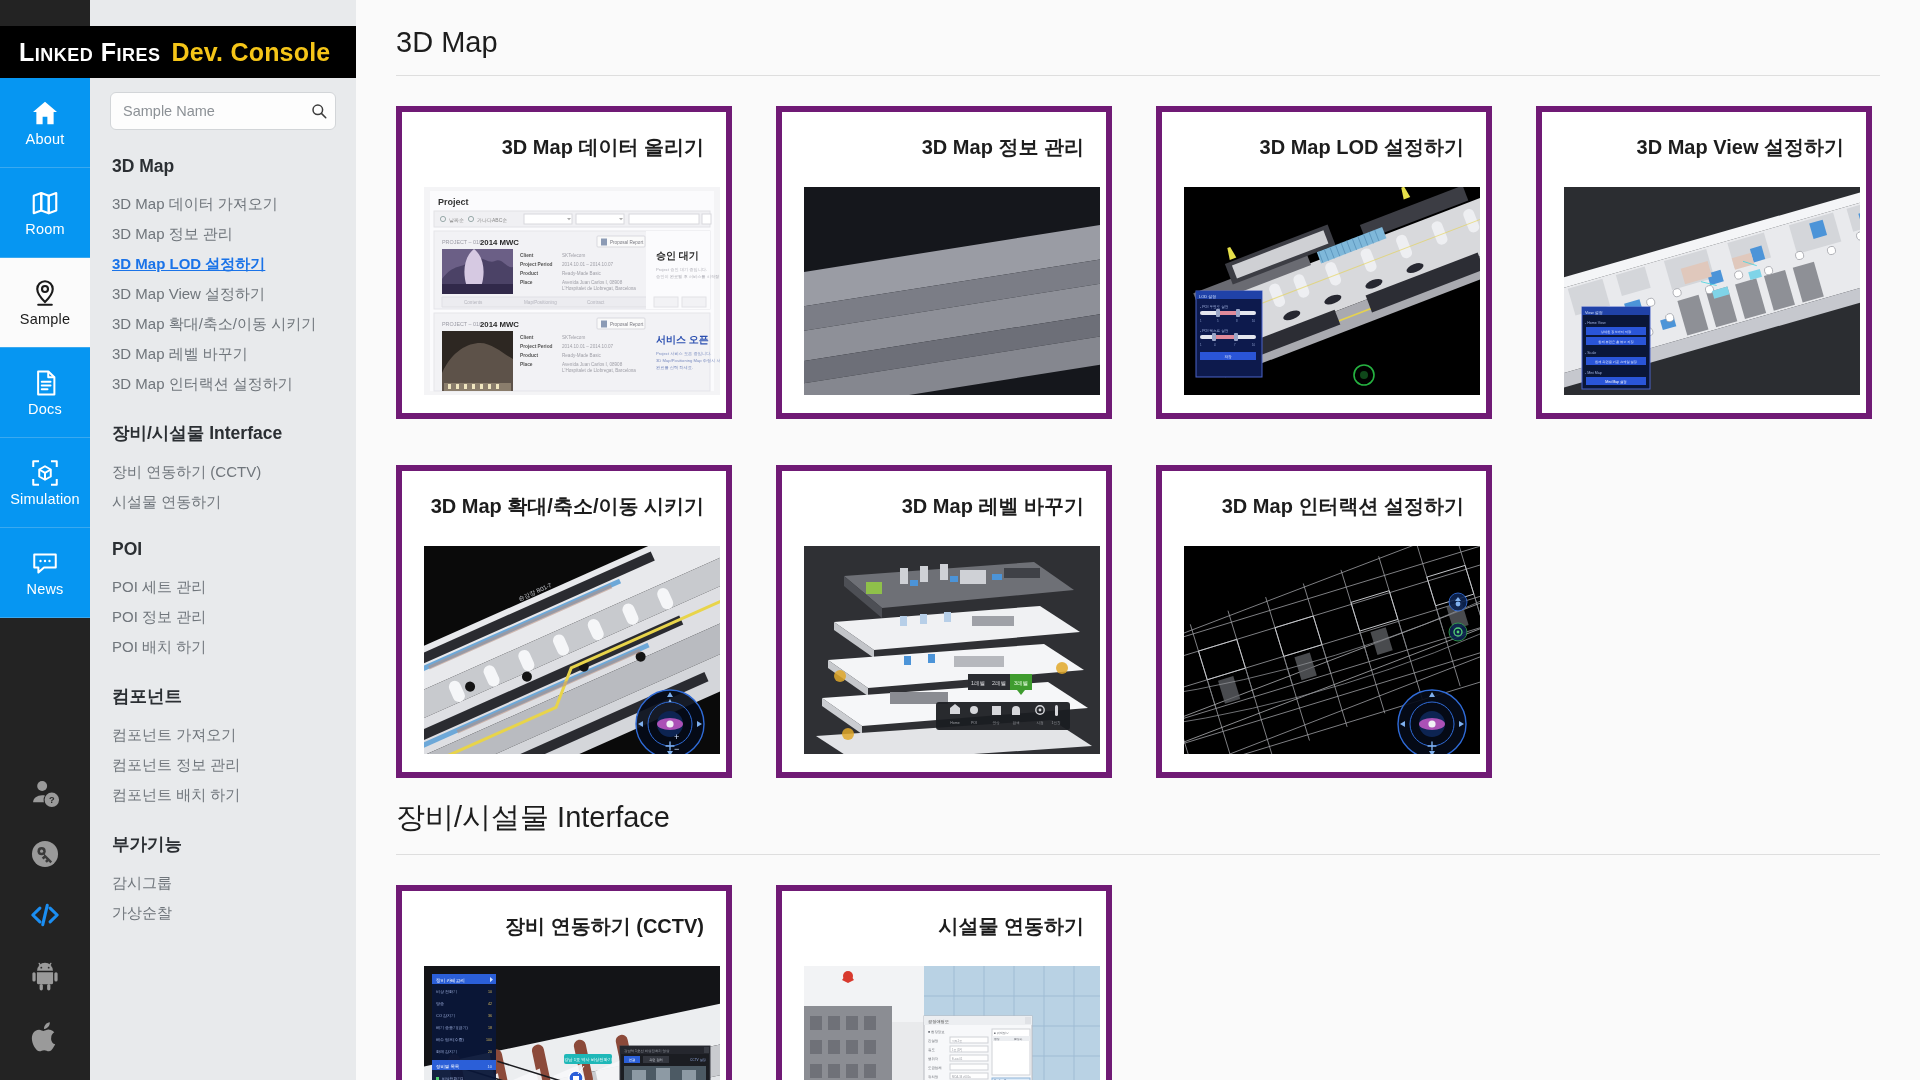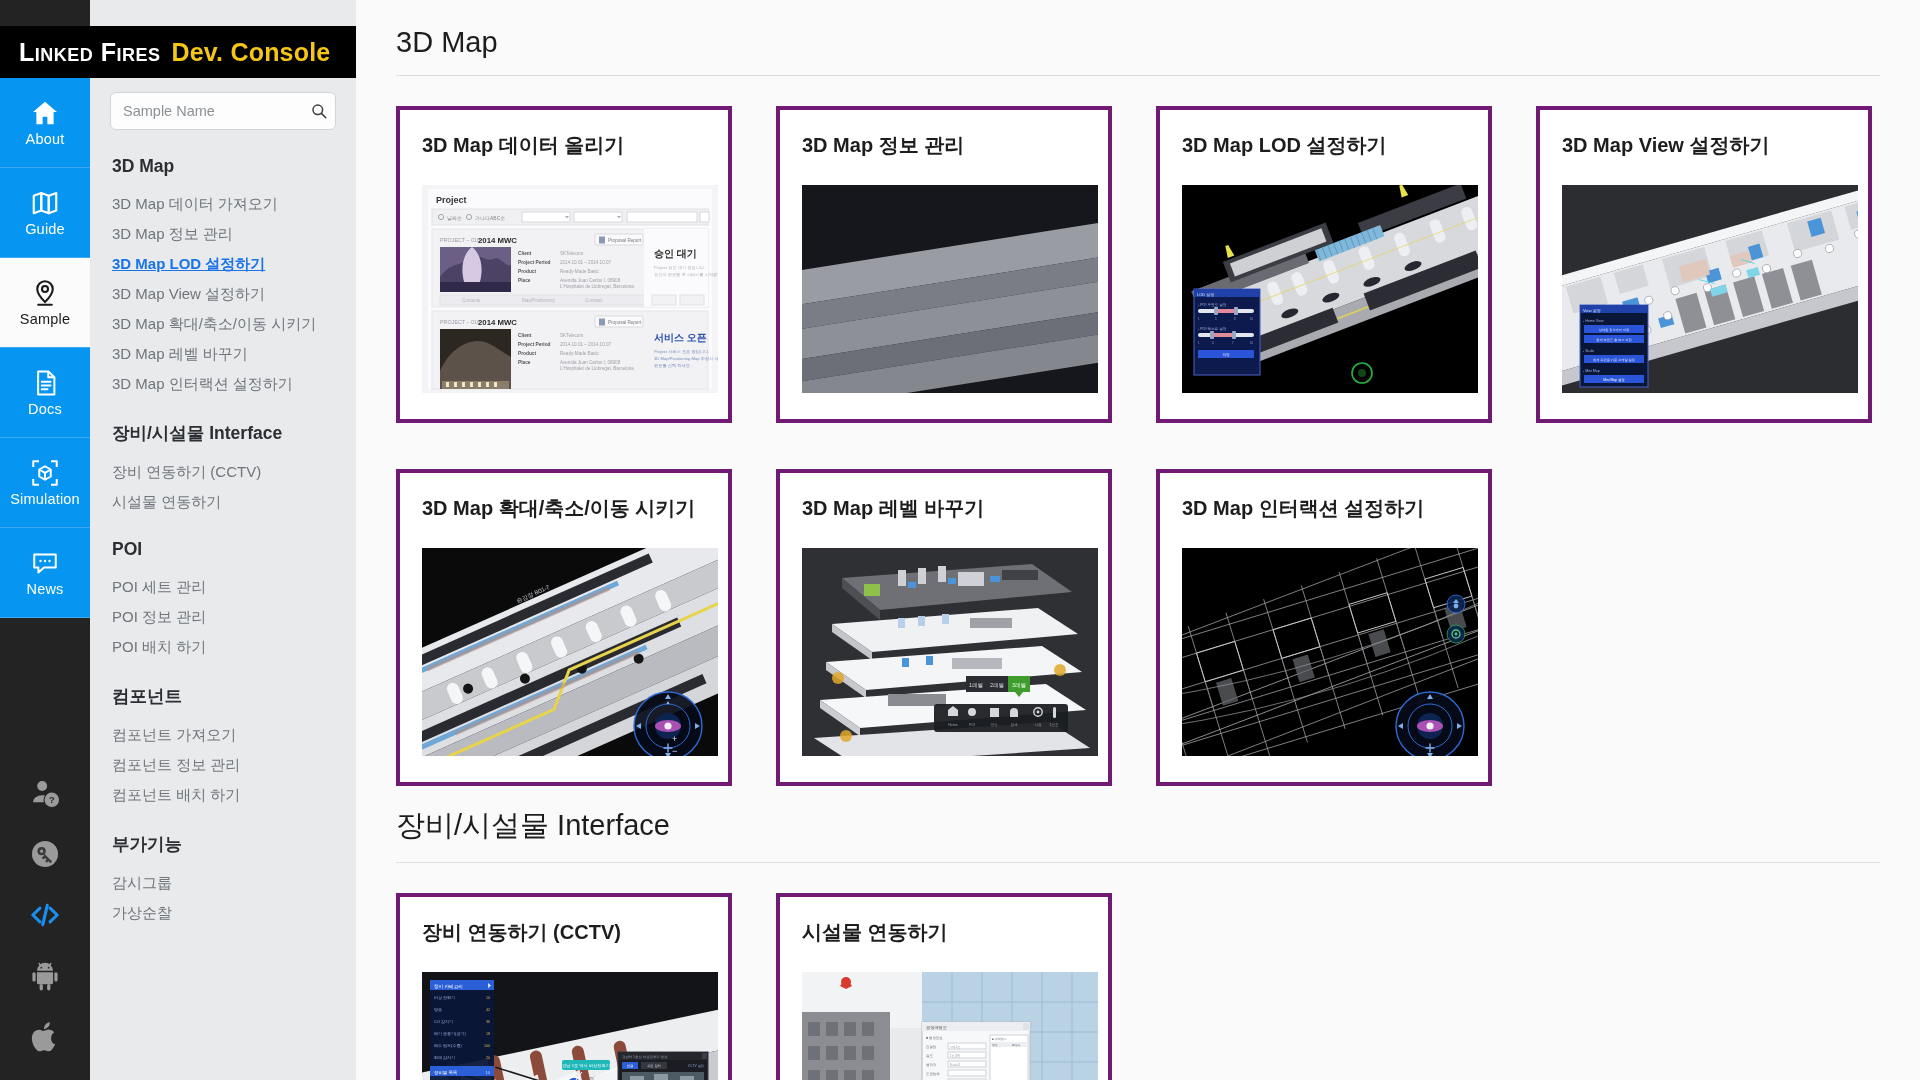"3D Map 데이터 올리기" .card { border: 4px solid #701a75 -> 6px solid #701a75; padding: 22px 22px 26px 22px -> 22px 22px 18px 22px; text-align: none -> right }
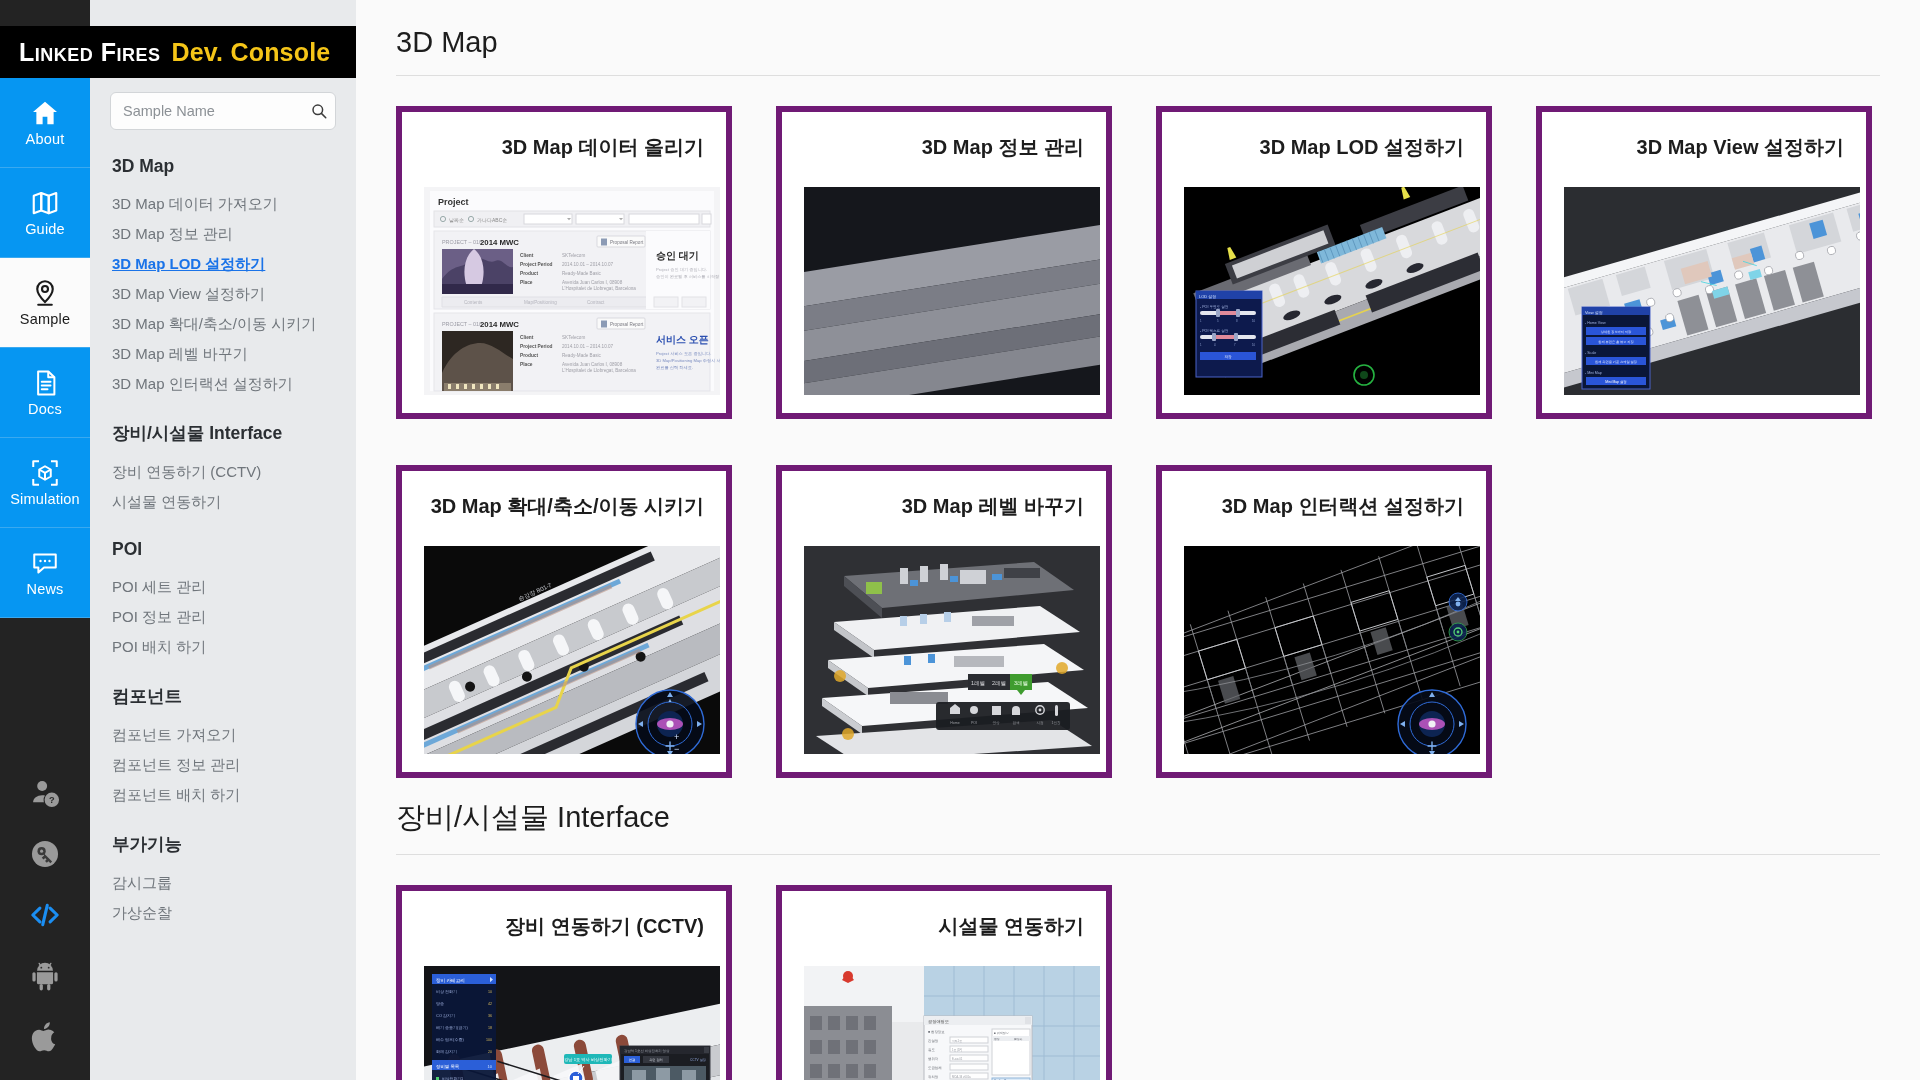"Guide" span.rail-label { text: Guide -> Room }
